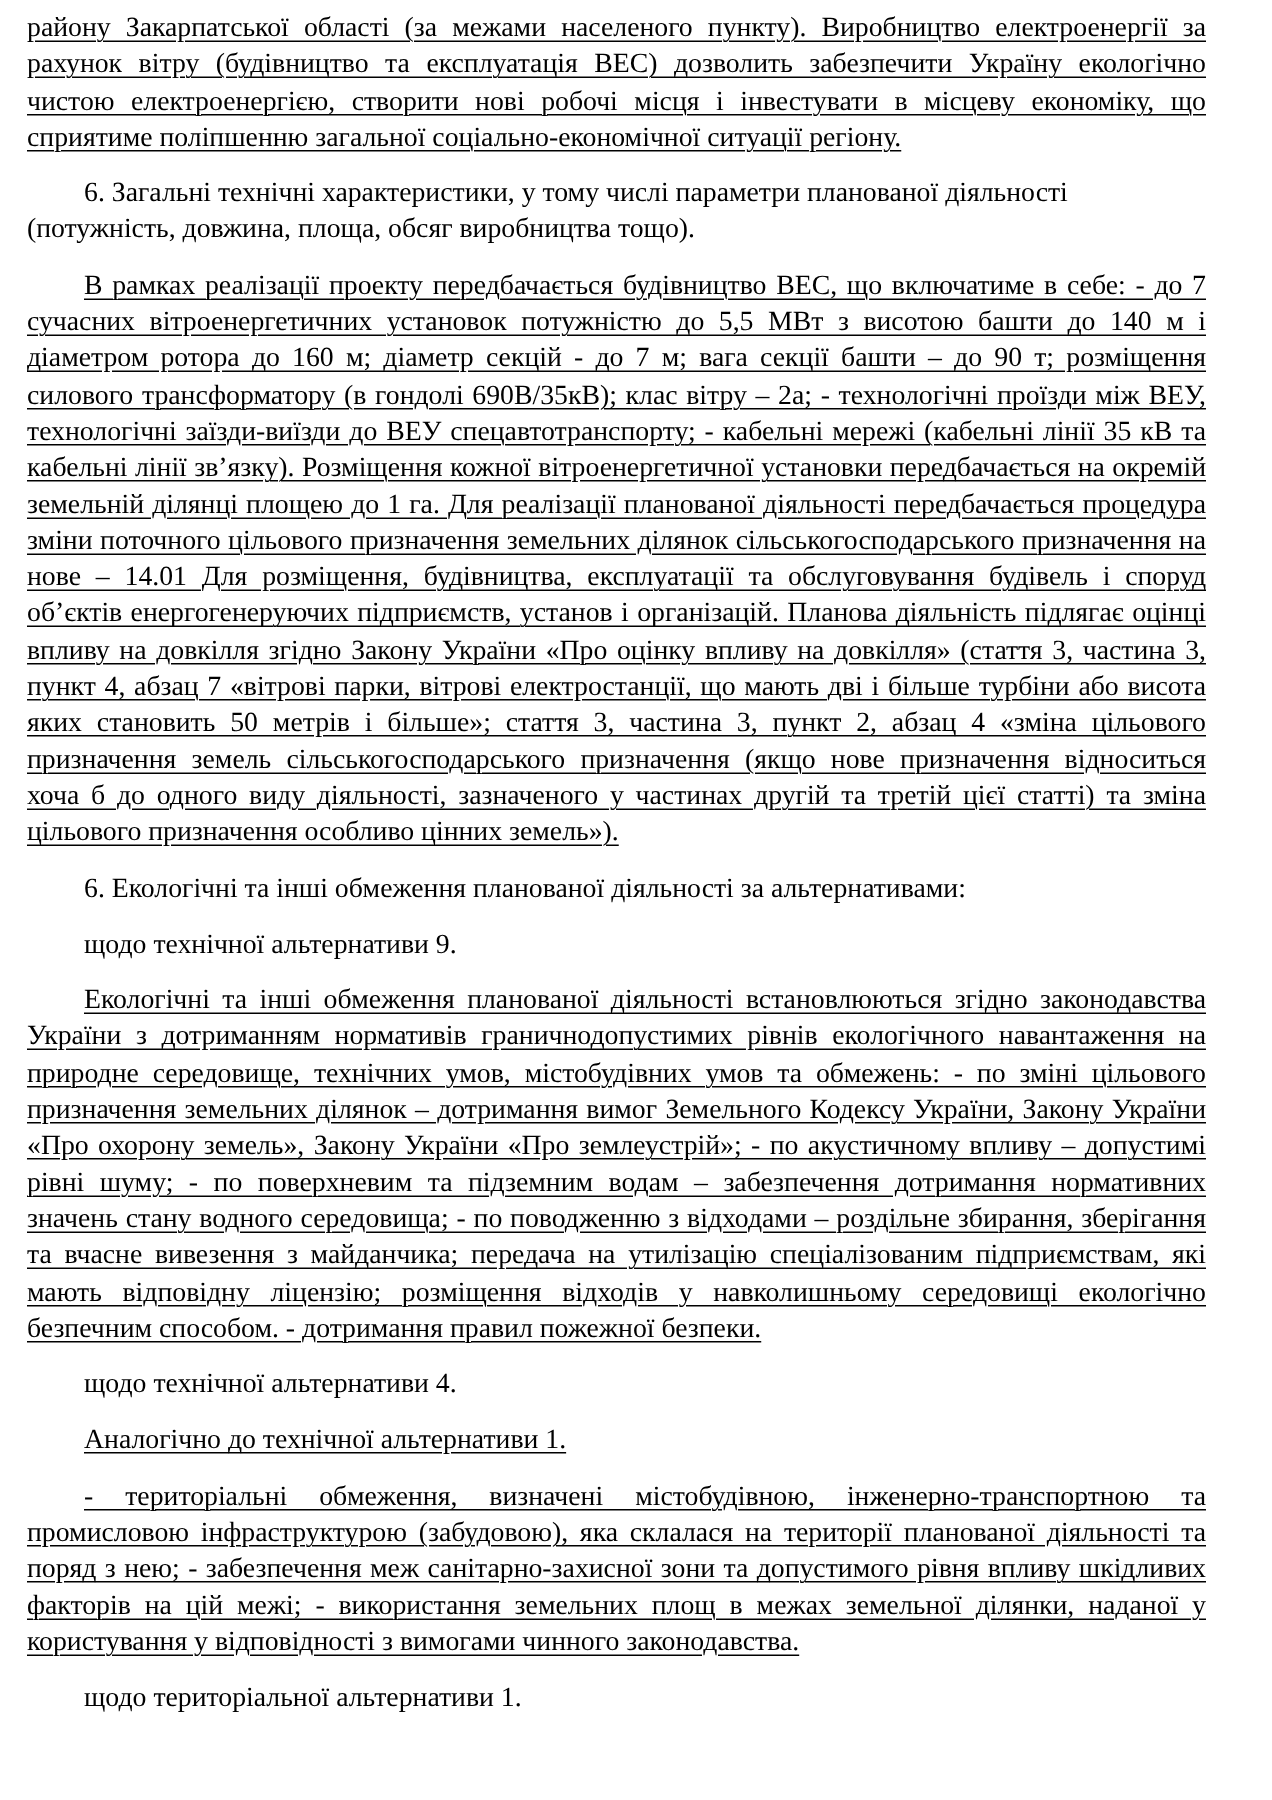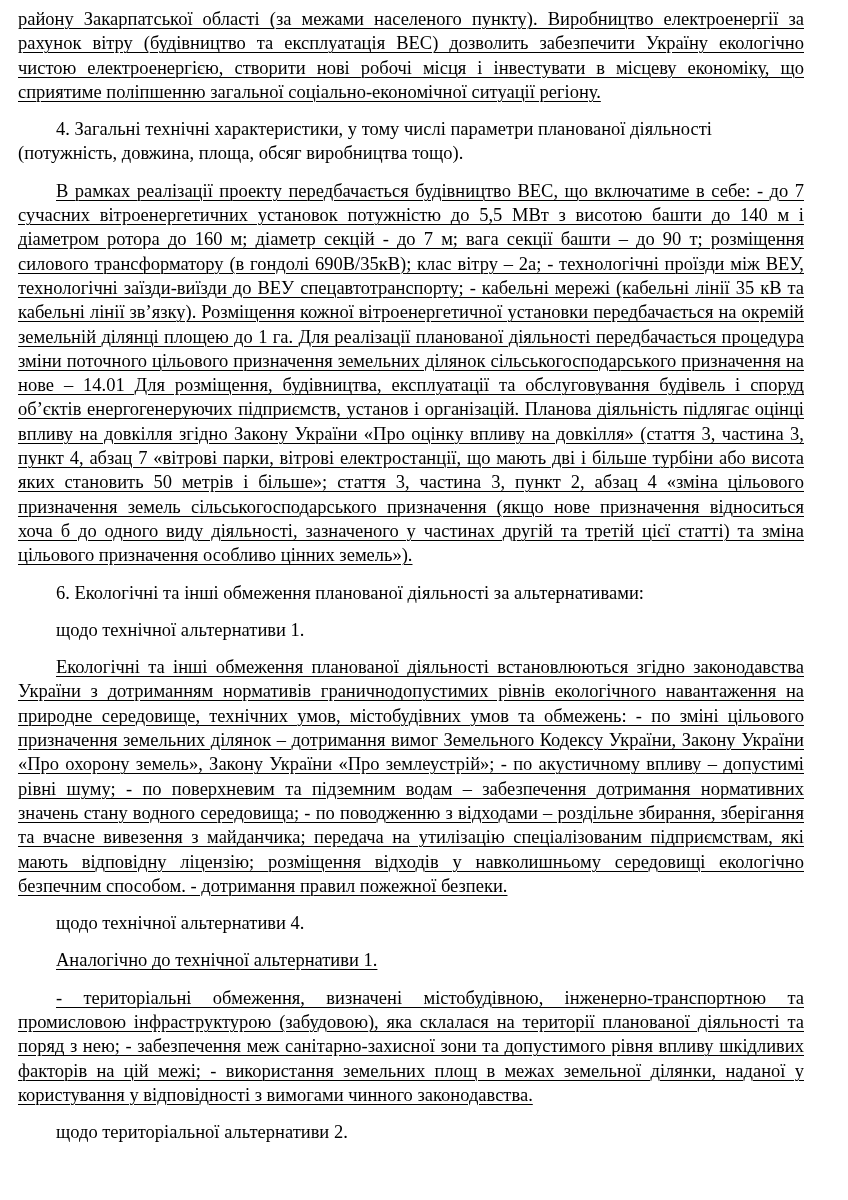"4. Загальні технічні характеристики, у" p.para { text: 4 -> 6 }
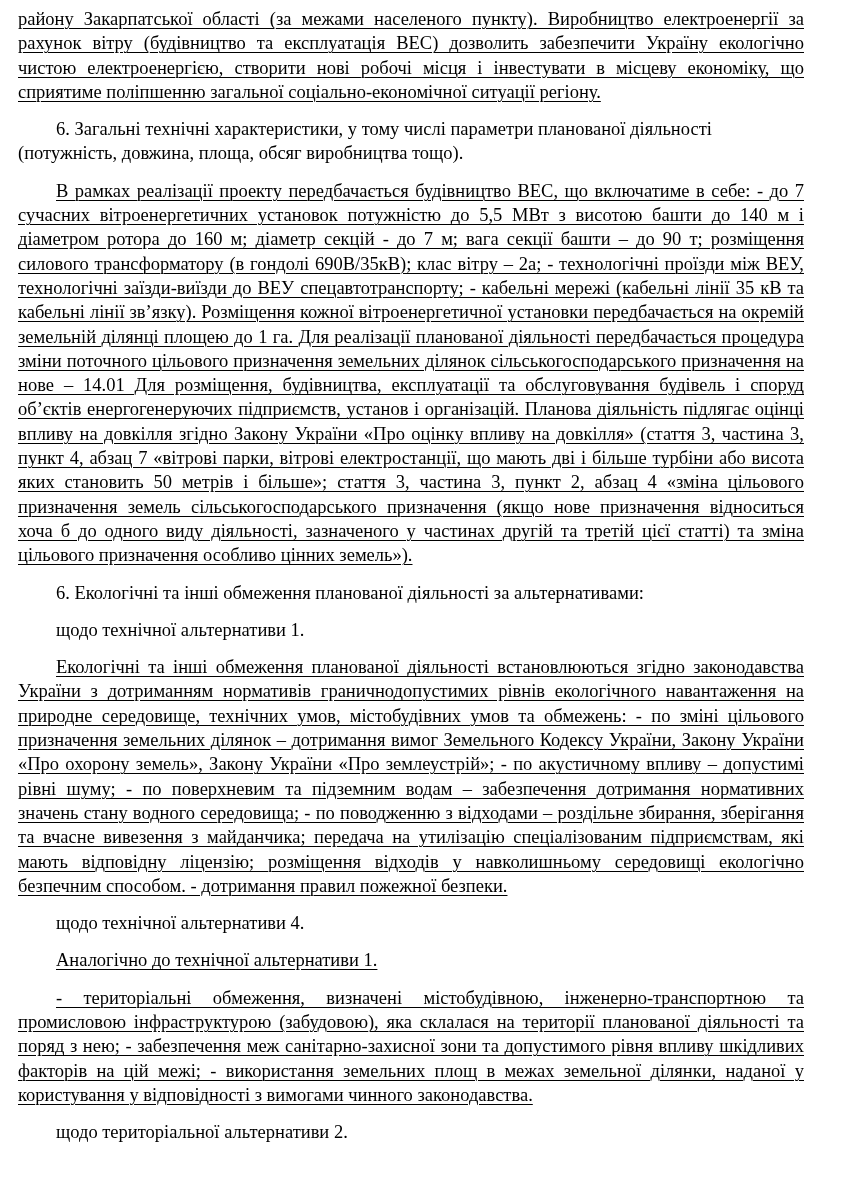"щодо технічної альтернативи 1." p.para { text: 1 -> 9 }
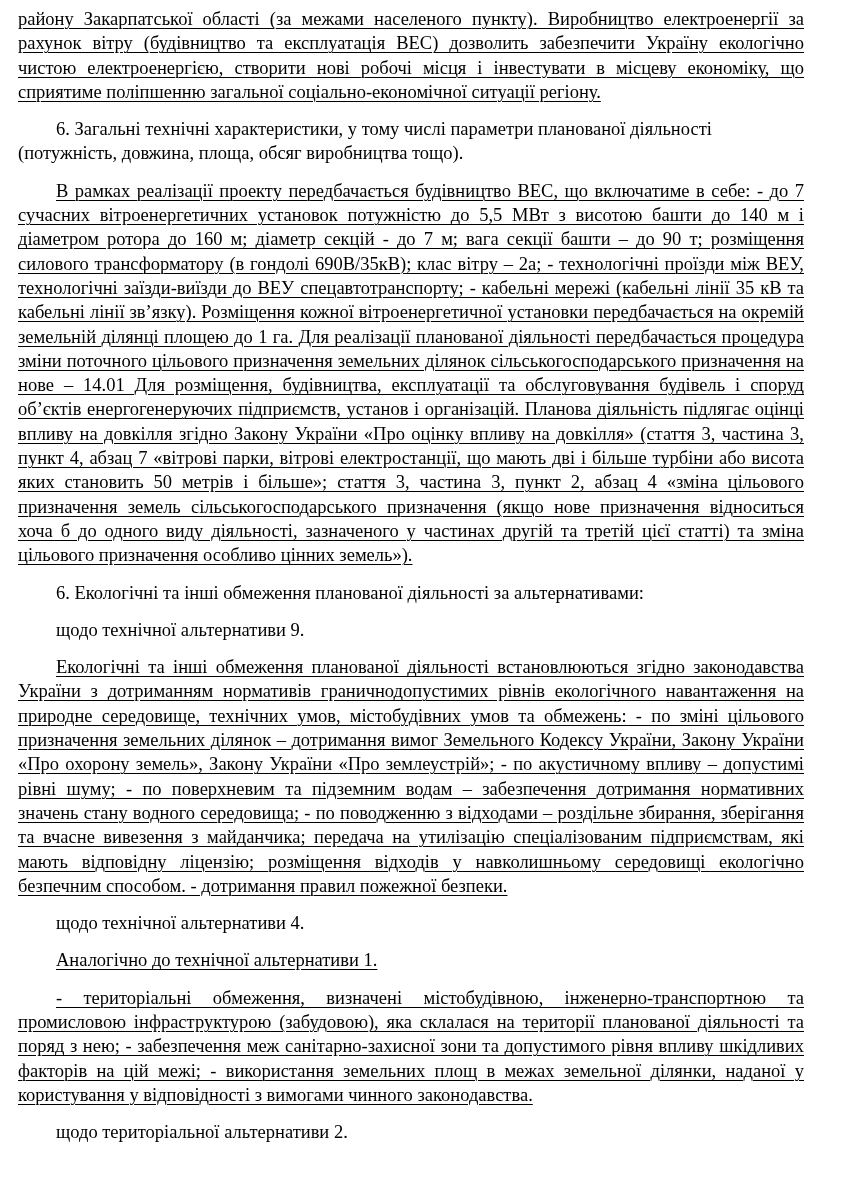"щодо територіальної альтернативи 2." p.para { text: 2 -> 1 }
